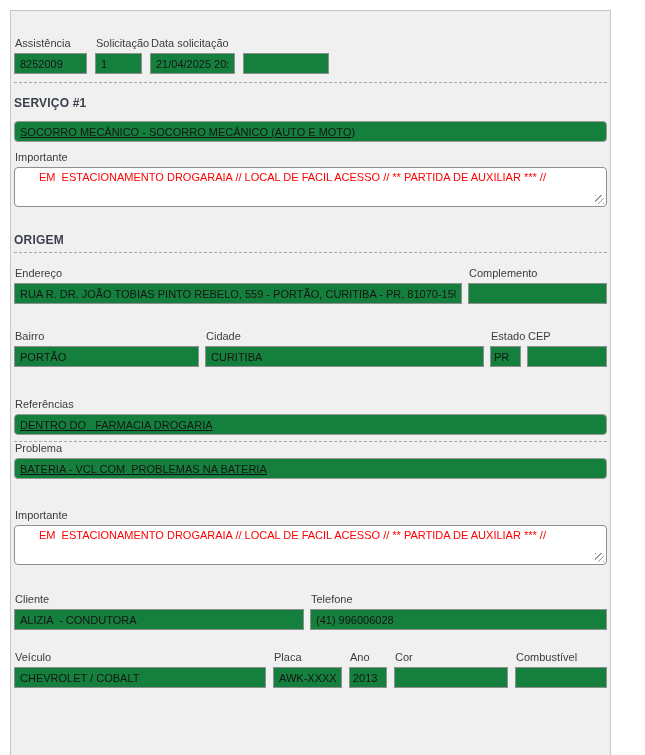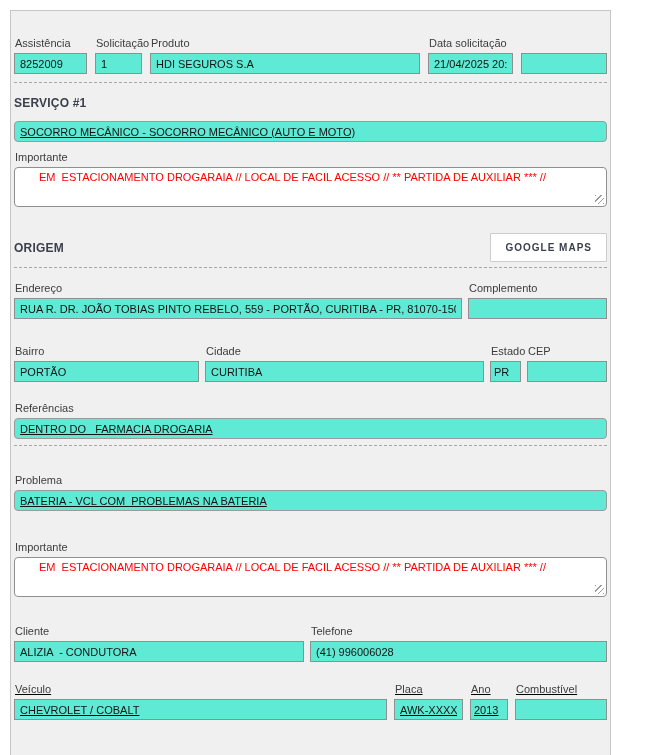"Produto" div.field { html: <div> <label>Produto</label> <input> </div> -> none }
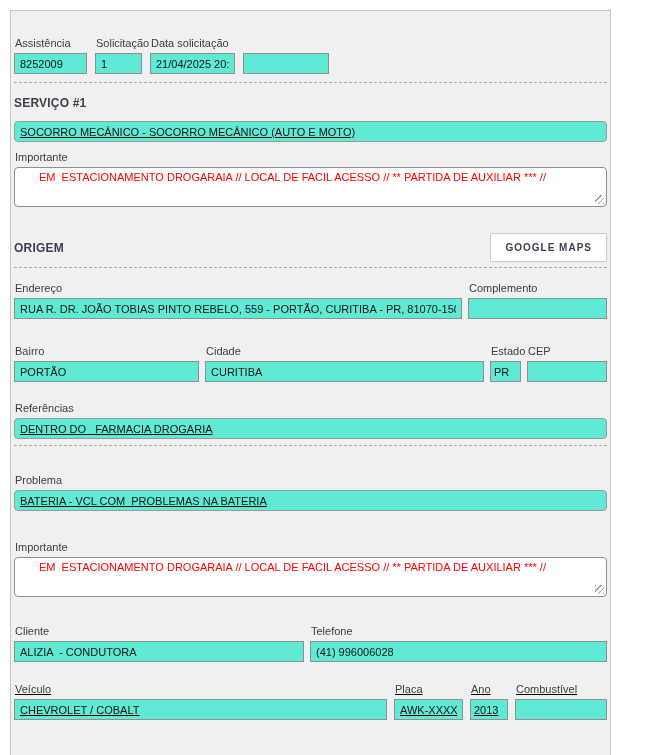"8252009" .inp { background: #5eead4 -> #15803d }
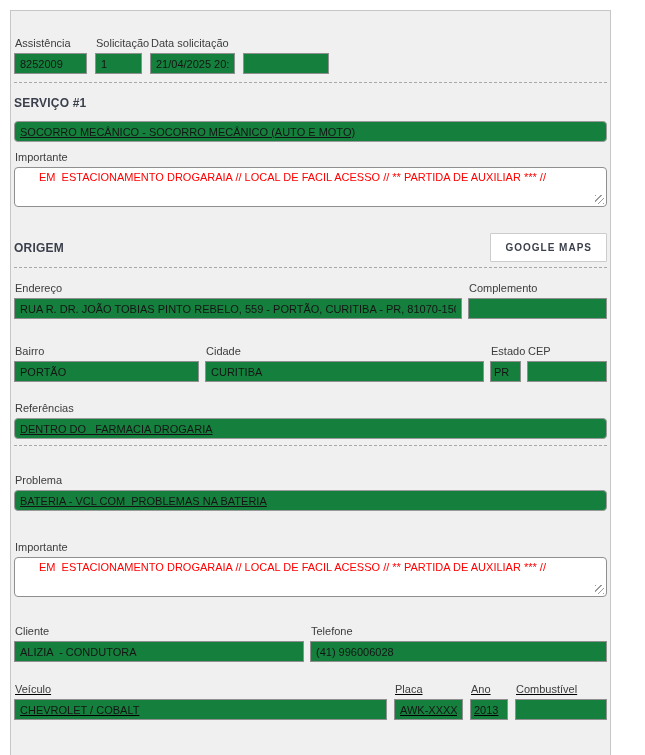"GOOGLE MAPS" button.maps-btn { html: <button>GOOGLE MAPS</button> -> none }
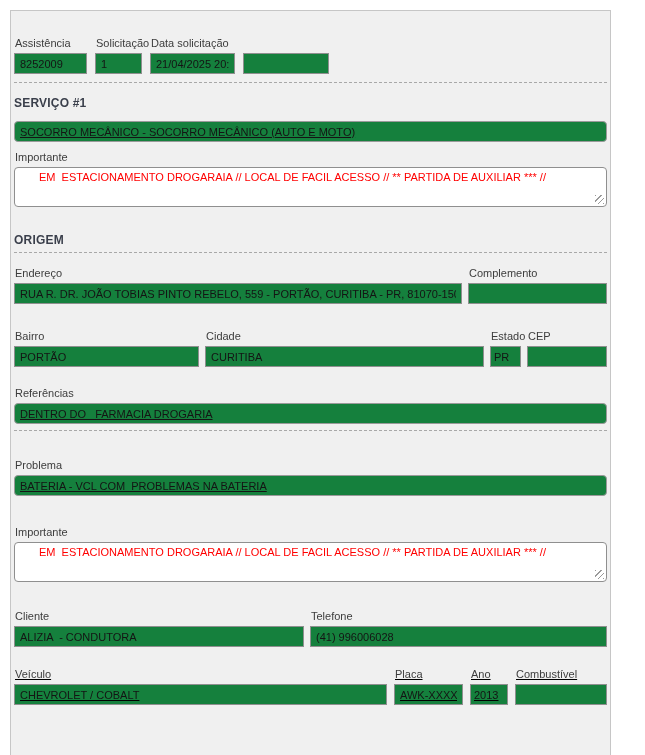"Referências" .m-refer { margin-top: 20px -> 31px }
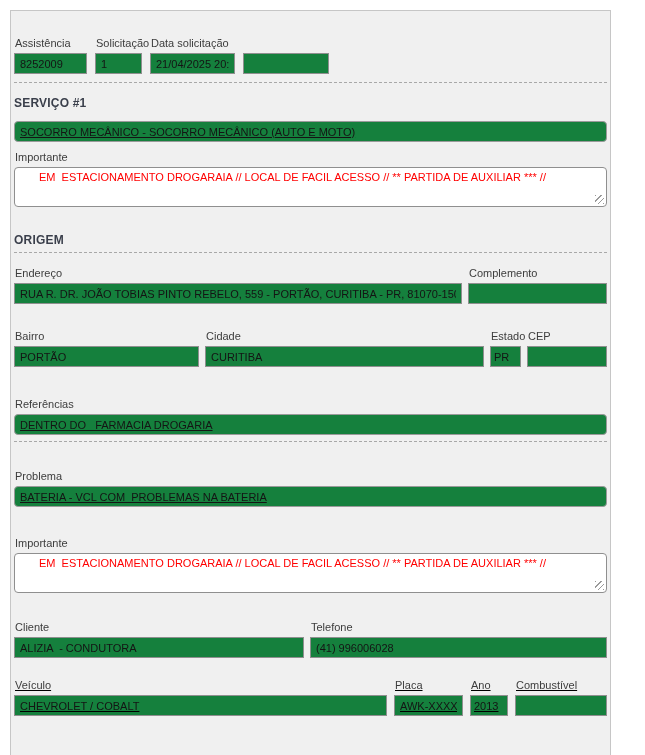"Problema" .m-probl { margin-top: 28px -> none }
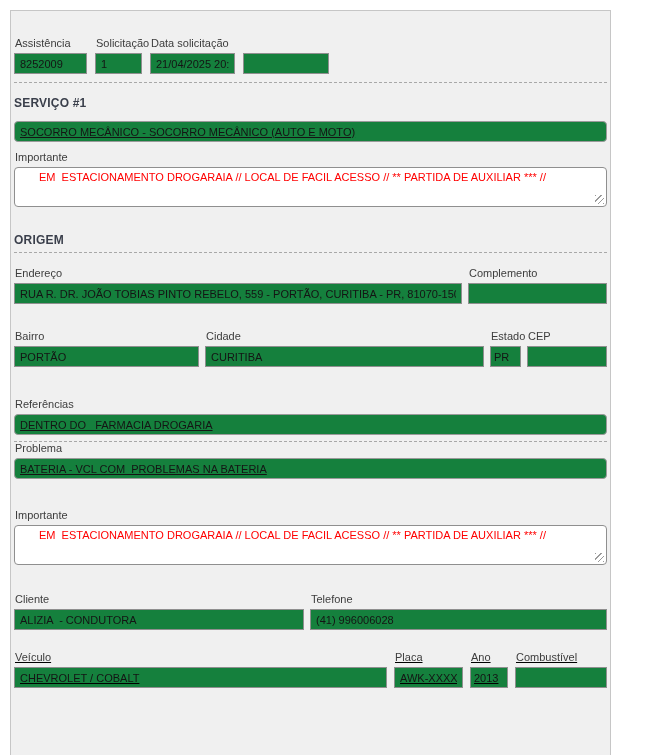"Veículo" .g7 { text-decoration: underline -> none }
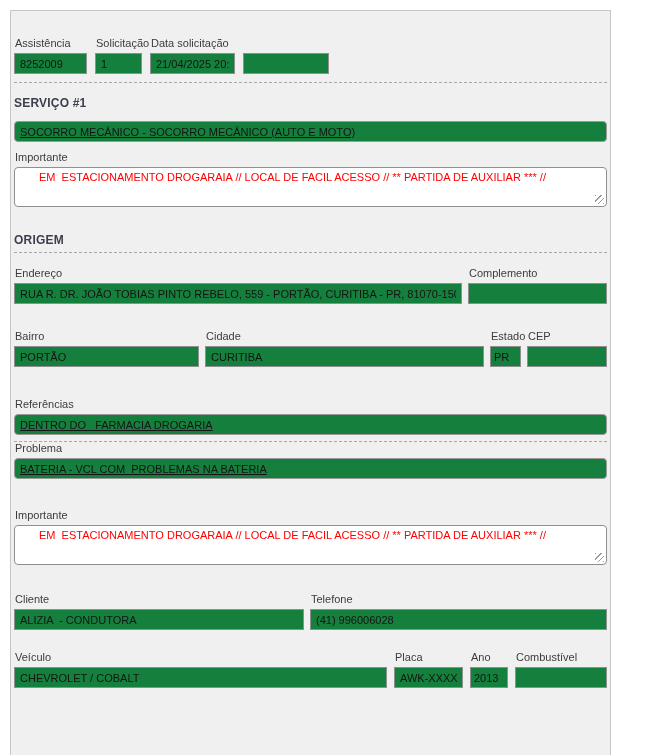"Cor" div.field { html: none -> <div> <label>Cor</label> <input> </div> }
